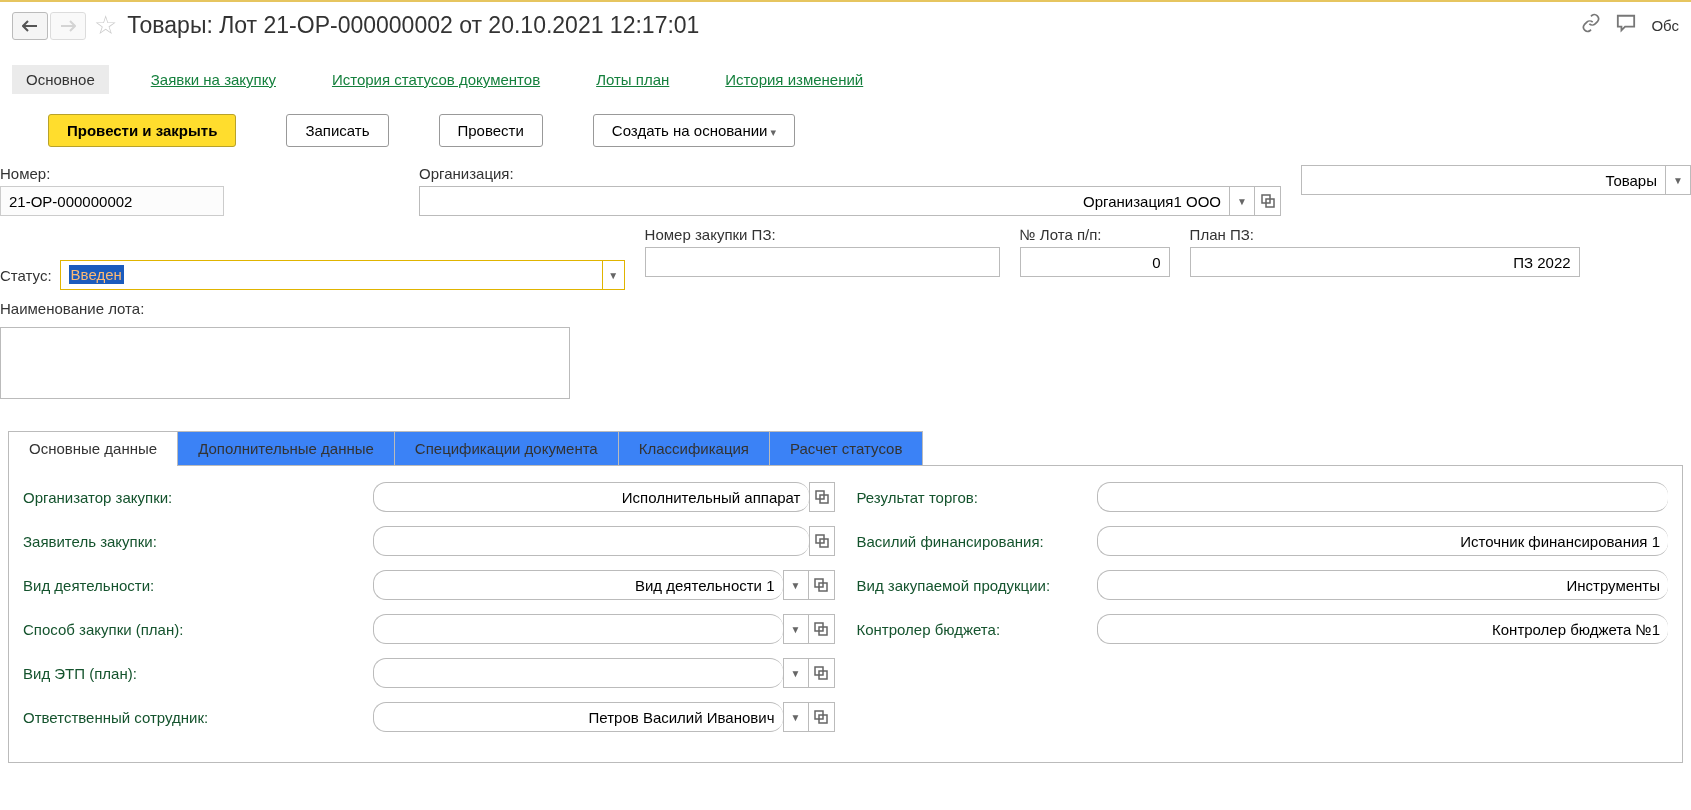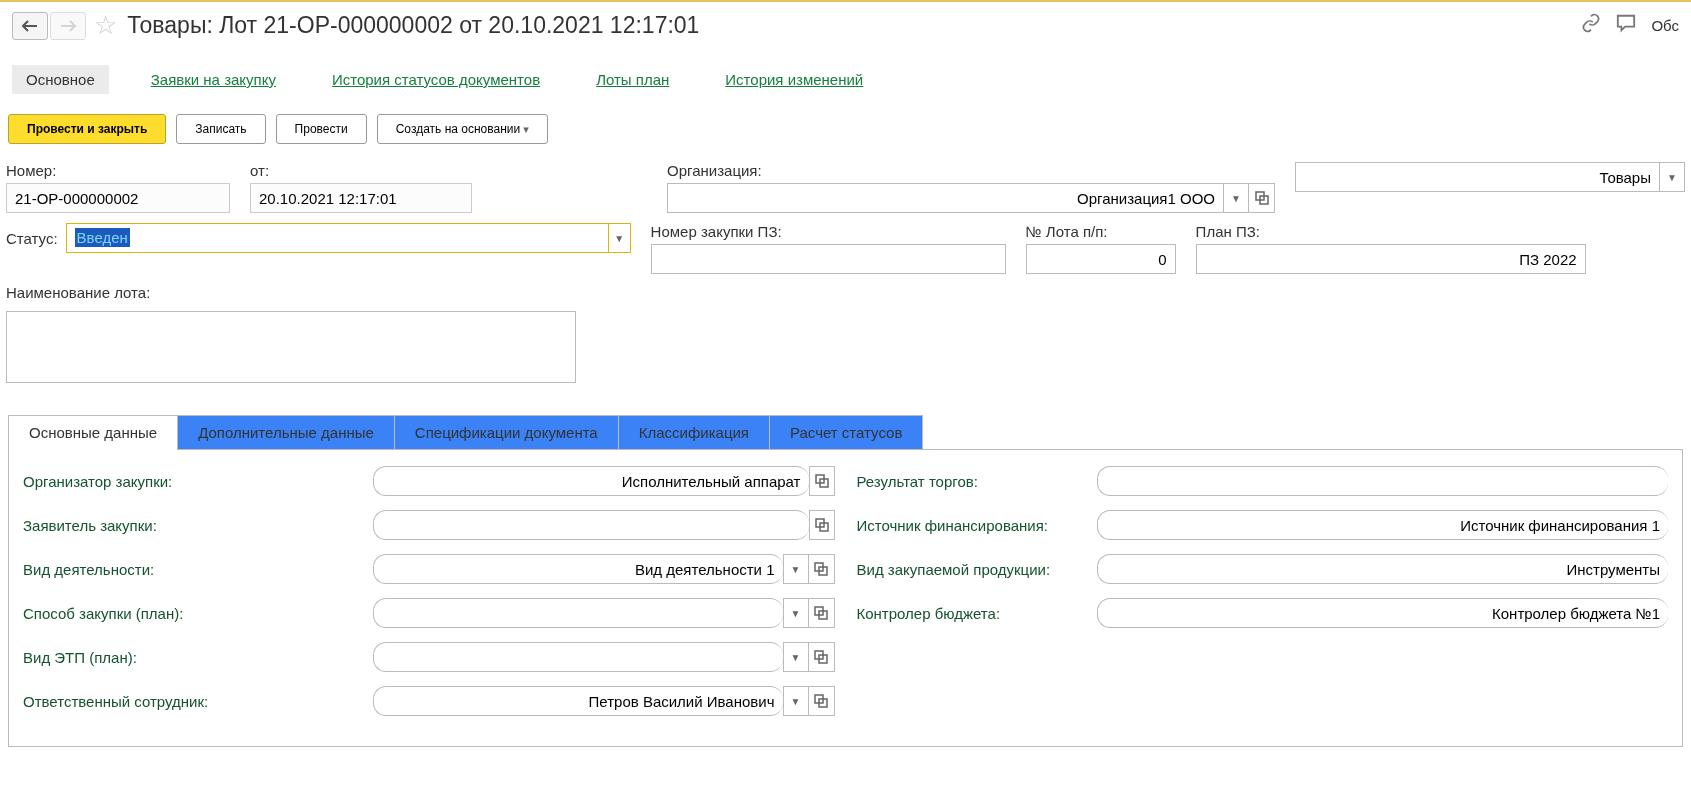"Провести и закрыть" .btn { font-size: 12px -> 15px; margin-left: none -> 40px }
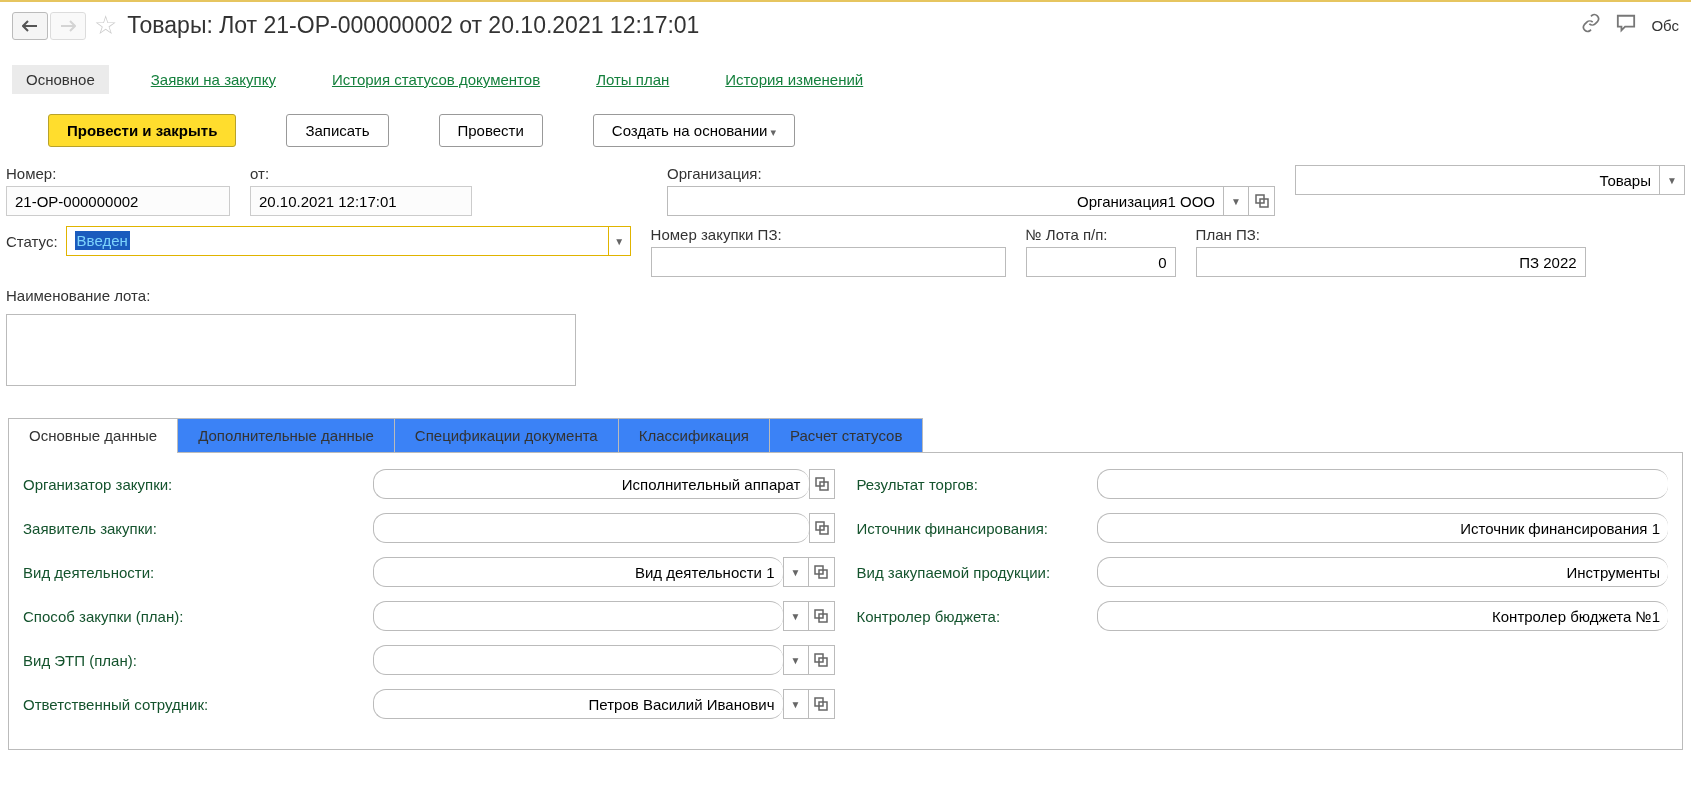"Номер:" .form-area { padding: 8px 6px -> 8px 0 }
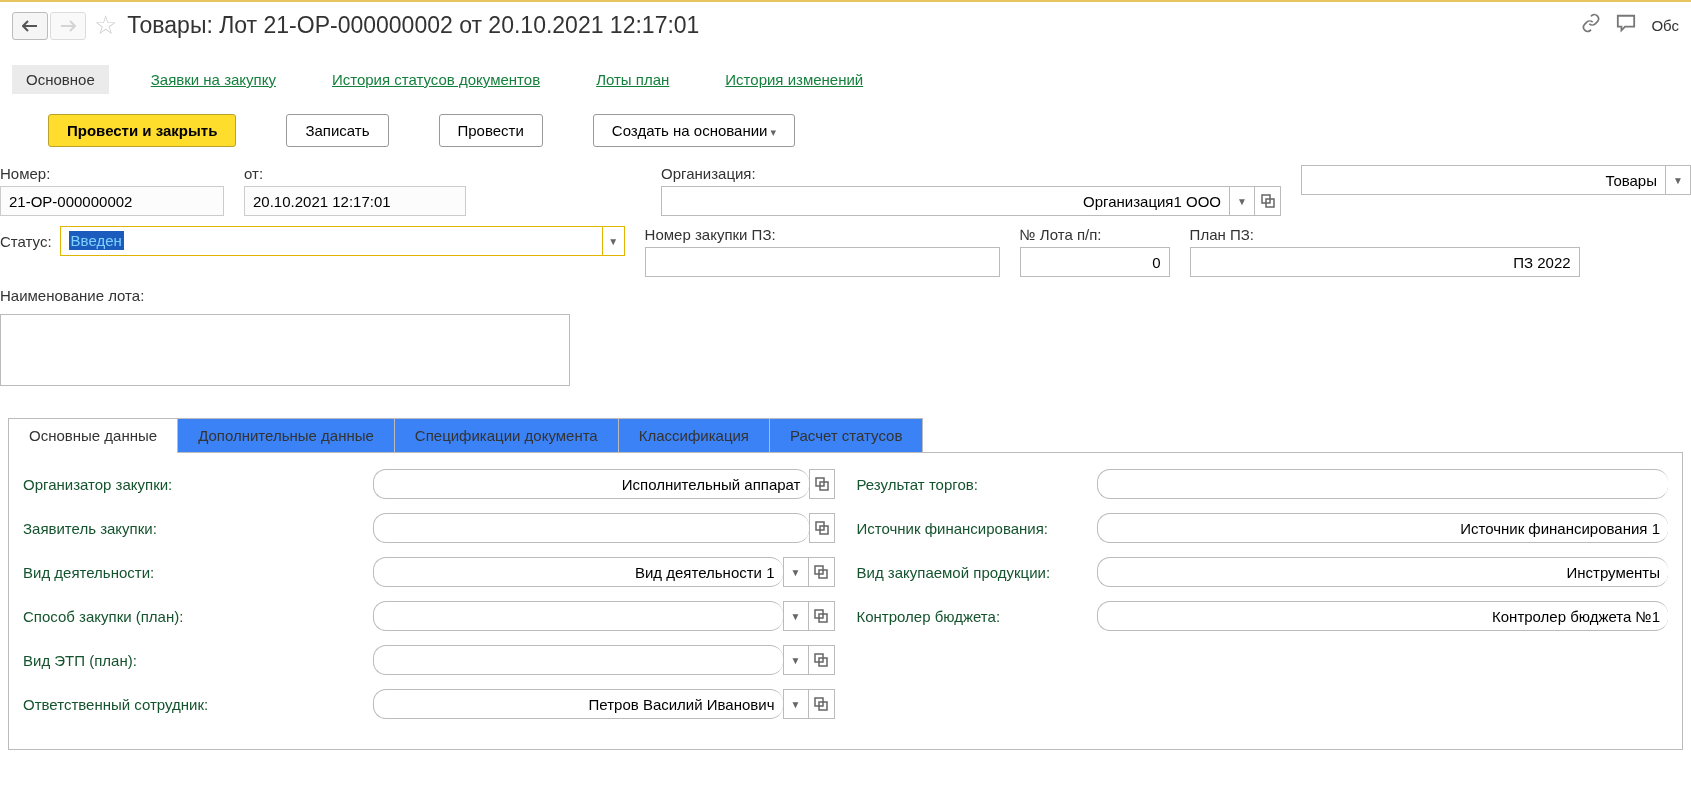"от:" div.field { html: <div> <span>от:</span> <input> </div> -> none }
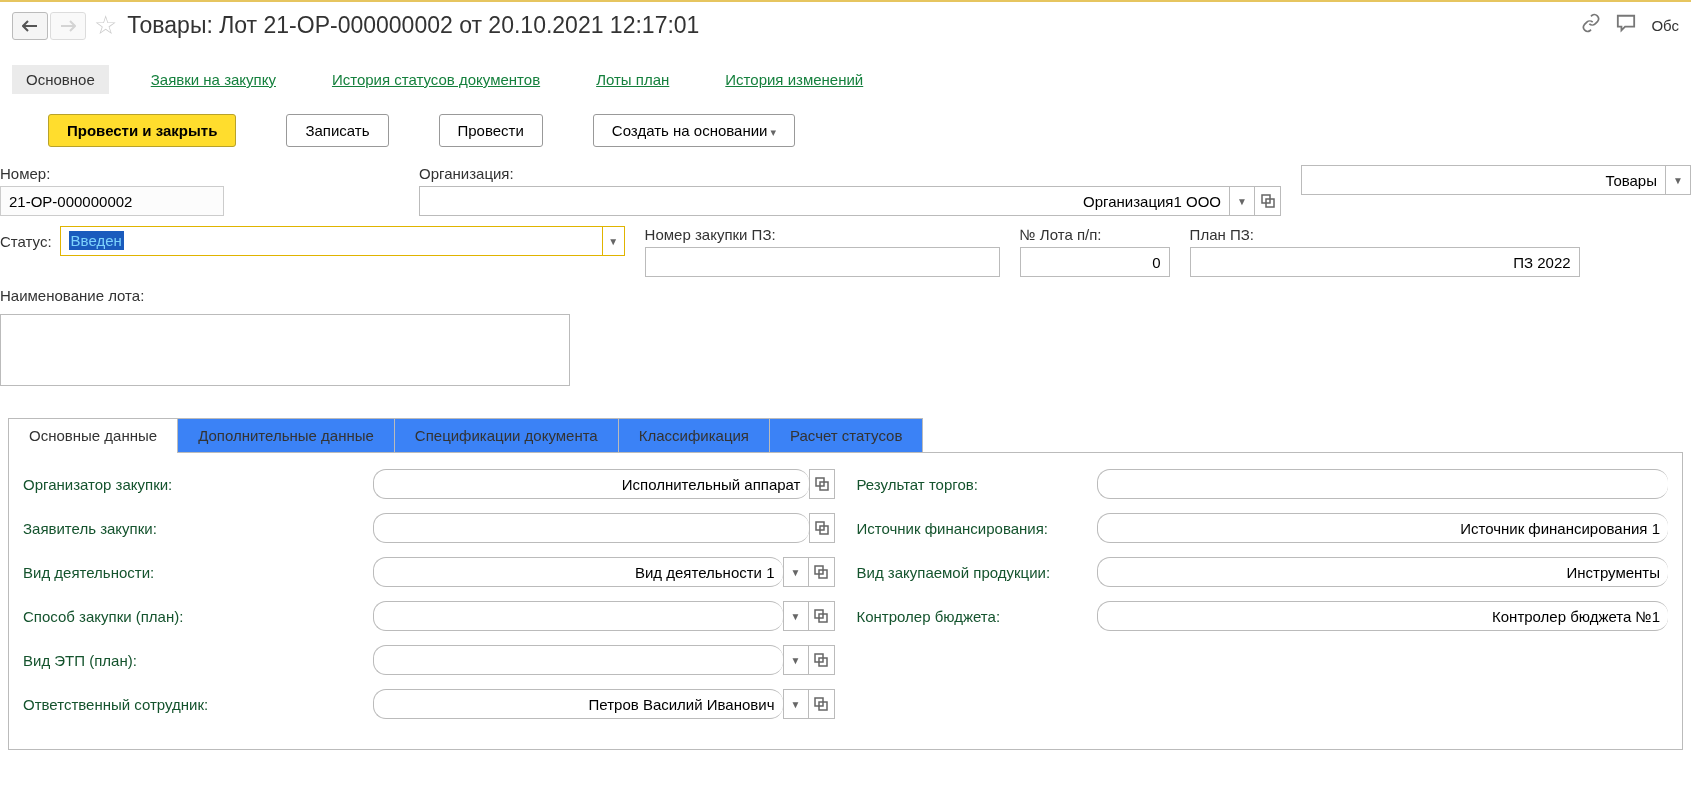"Статус:" .hfield { margin-top: none -> 34px }
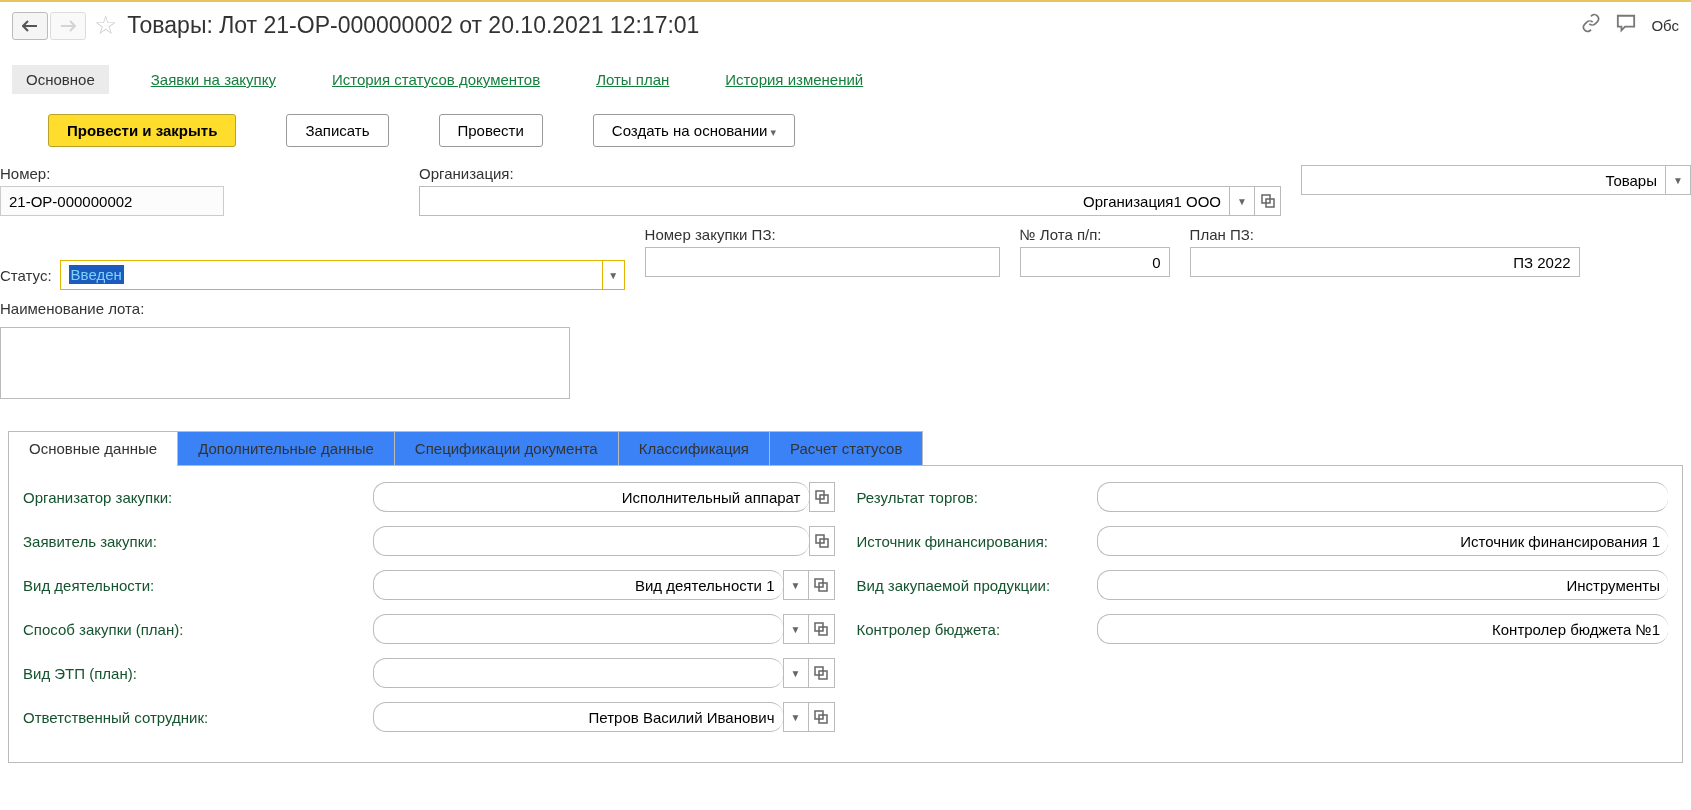"Введен" .status-input .sel { color: #7dd3fc -> #fdba74 }
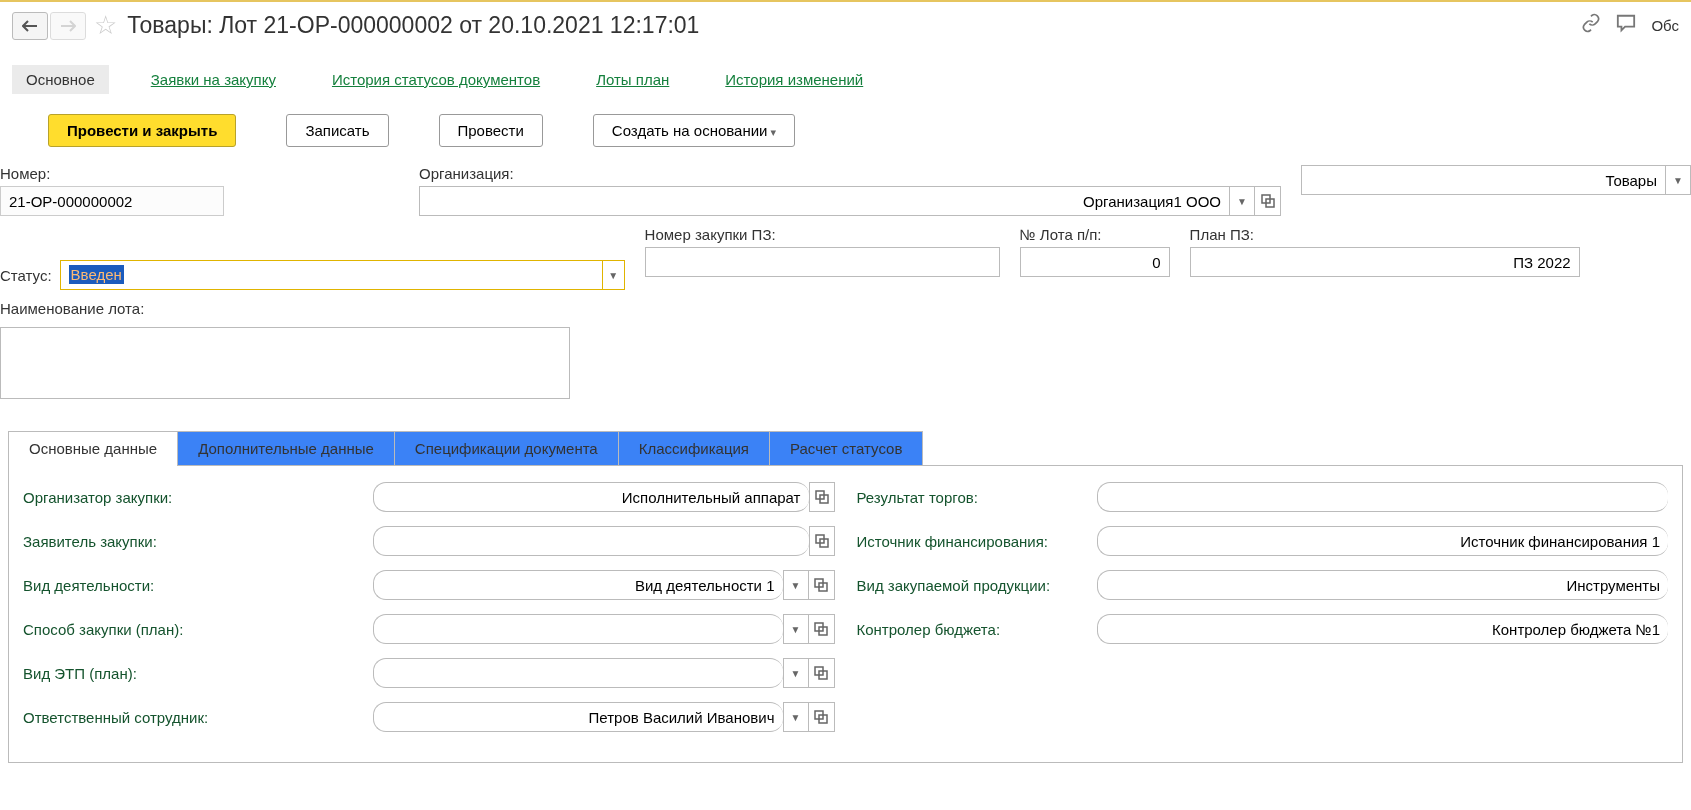"Источник финансирования:" span.lbl { text: Источник -> Василий }
